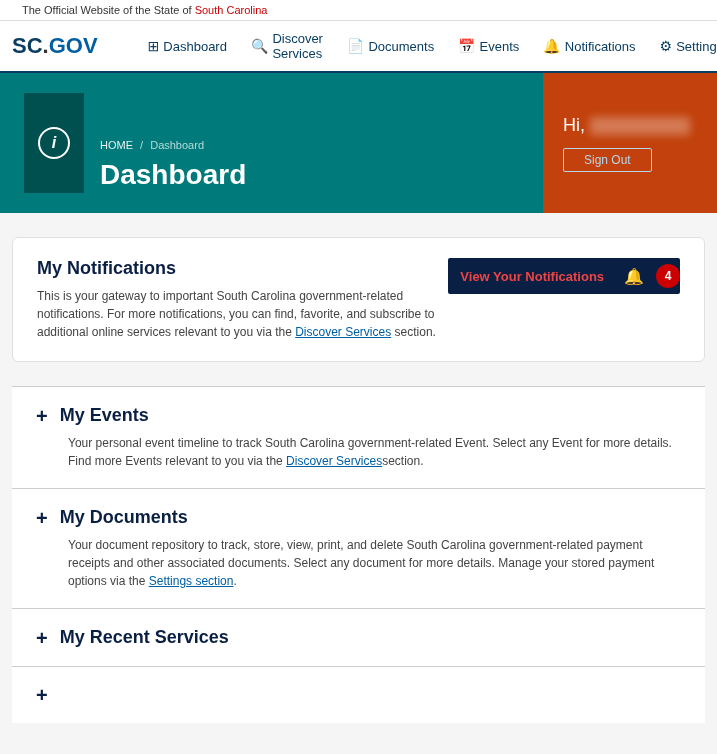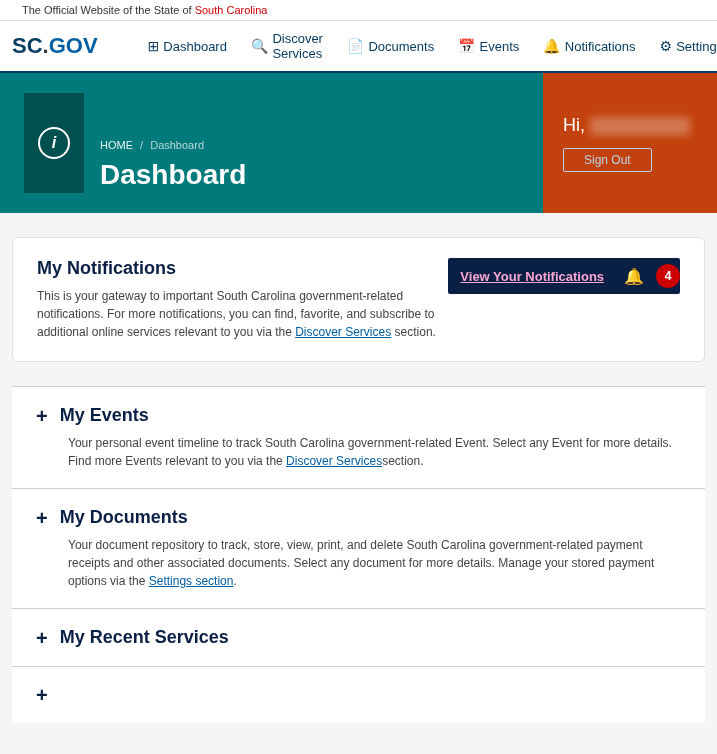"View Your Notifications" .view-notif-text { color: #f9a8d4 -> #ef4444; text-decoration: underline -> none }
